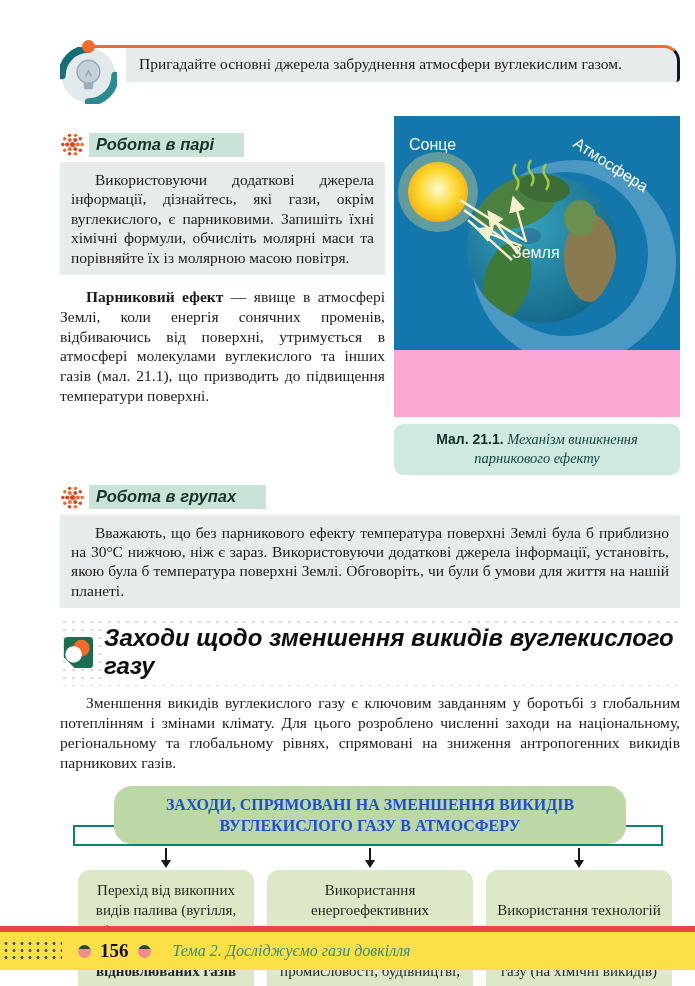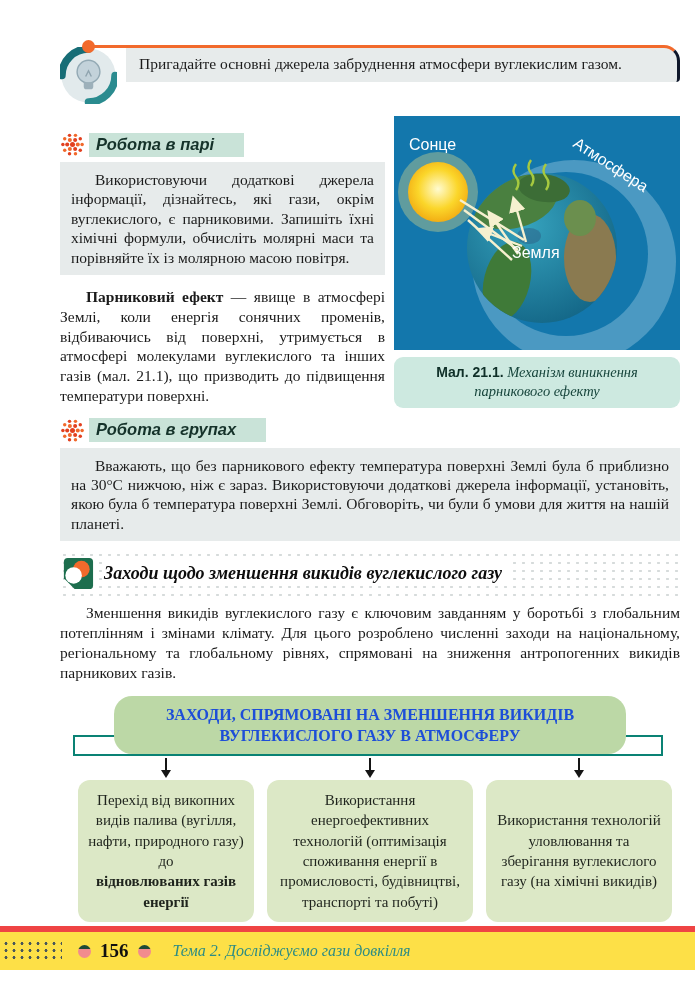"Сонце" .figure { height: 234px -> 301px }
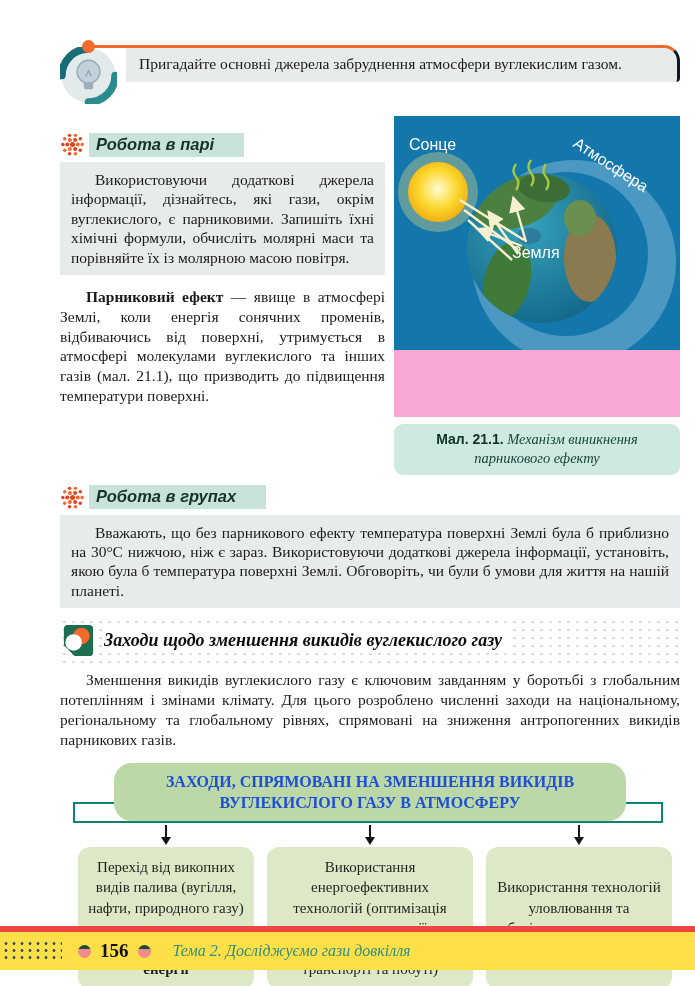"Заходи щодо зменшення викидів" .section-title { font-family: Liberation Serif, serif -> Liberation Sans, sans-serif; font-size: 18px -> 24px }
